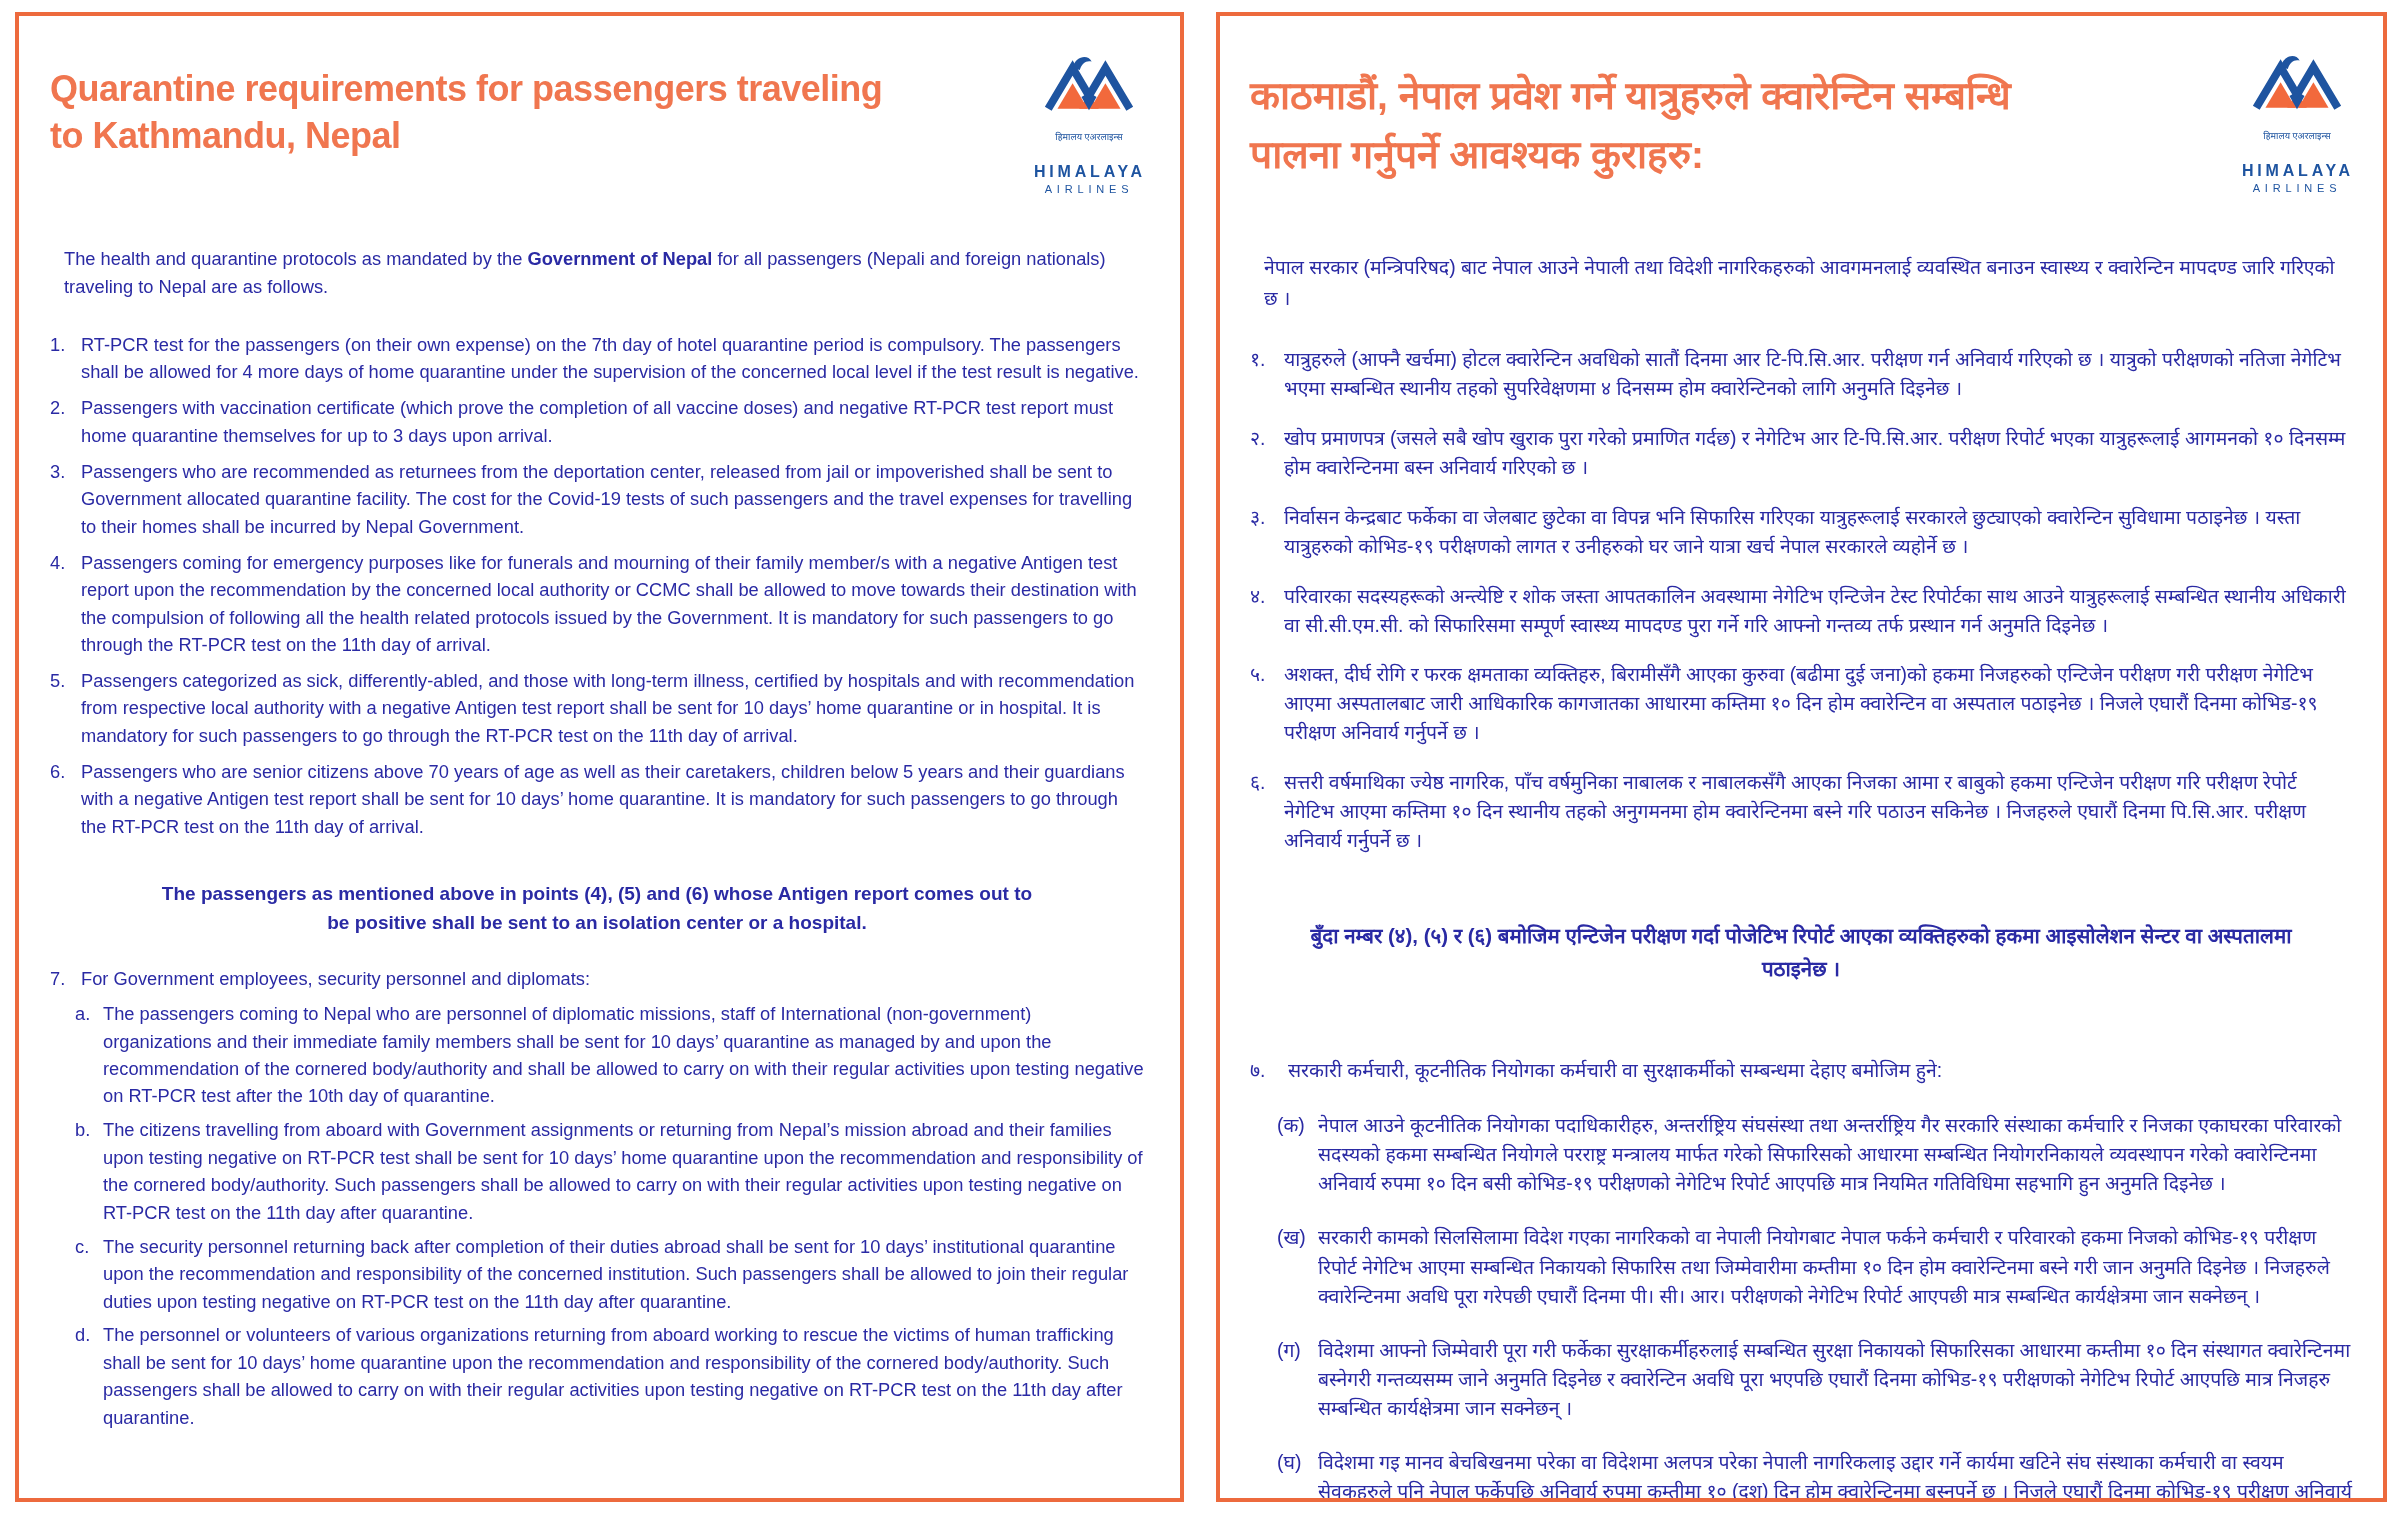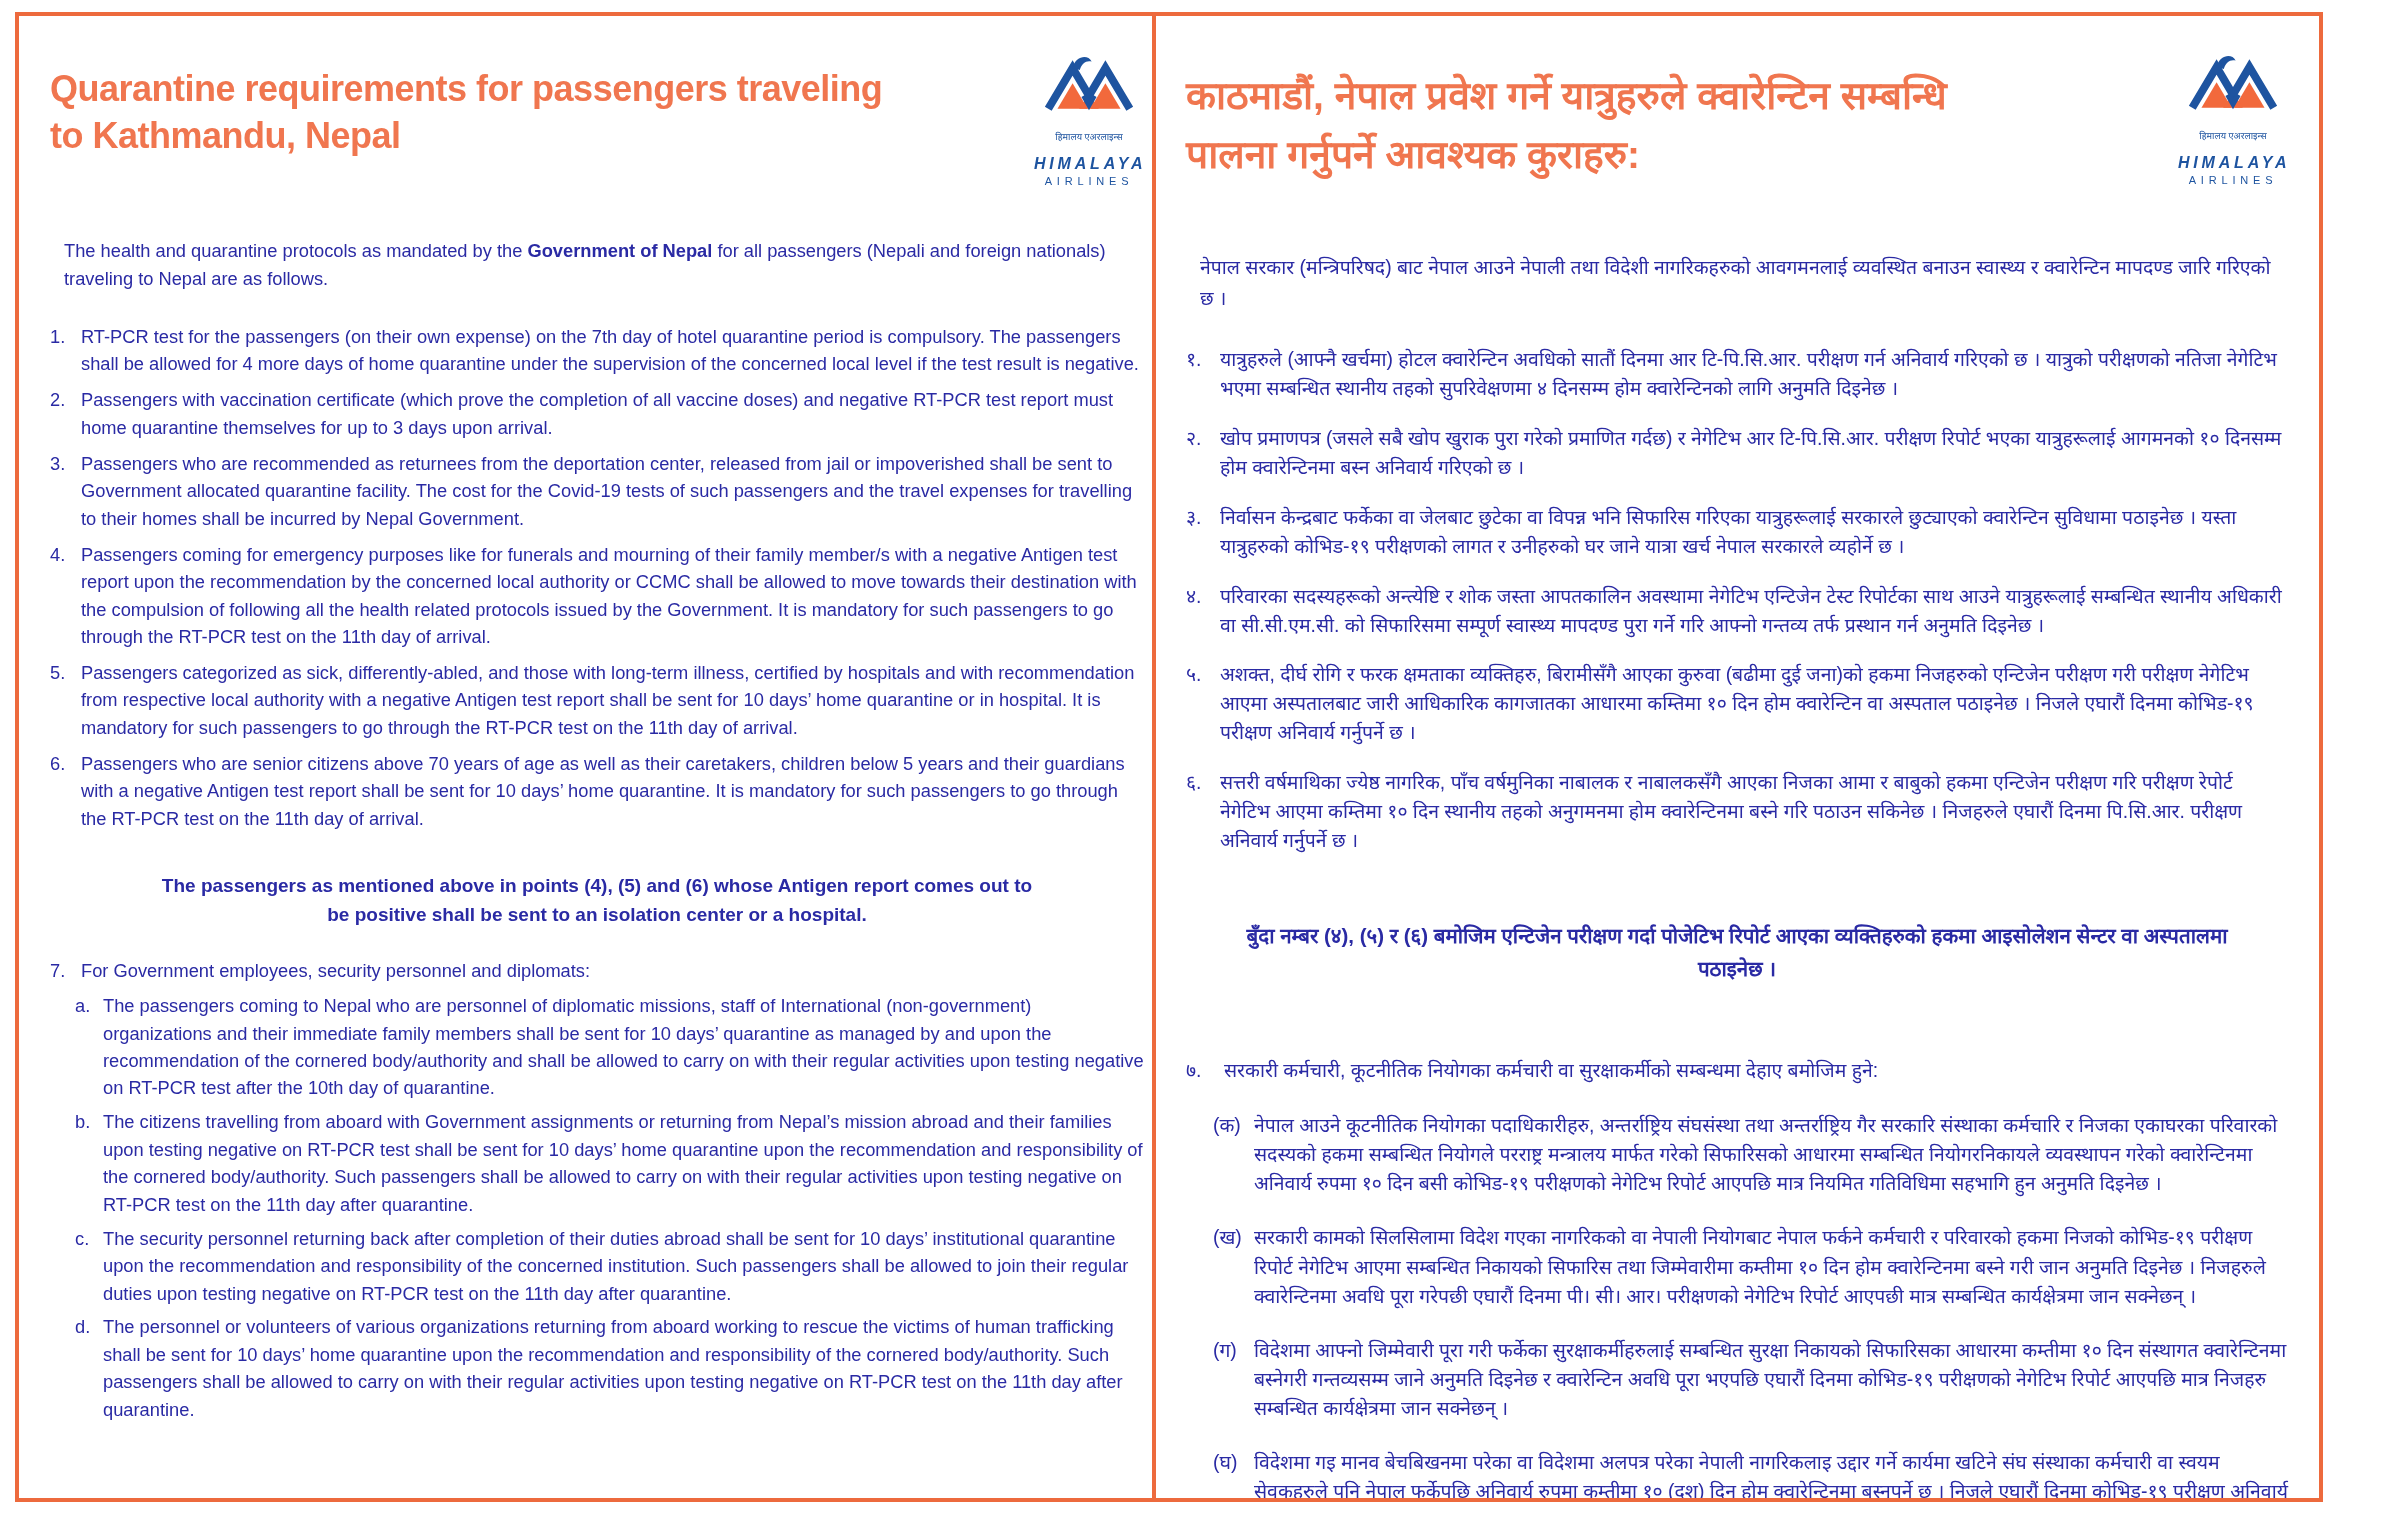"काठमाडौं, नेपाल प्रवेश गर्ने यात्रुहरुले" .panel-right { left: 1152px -> 1216px }
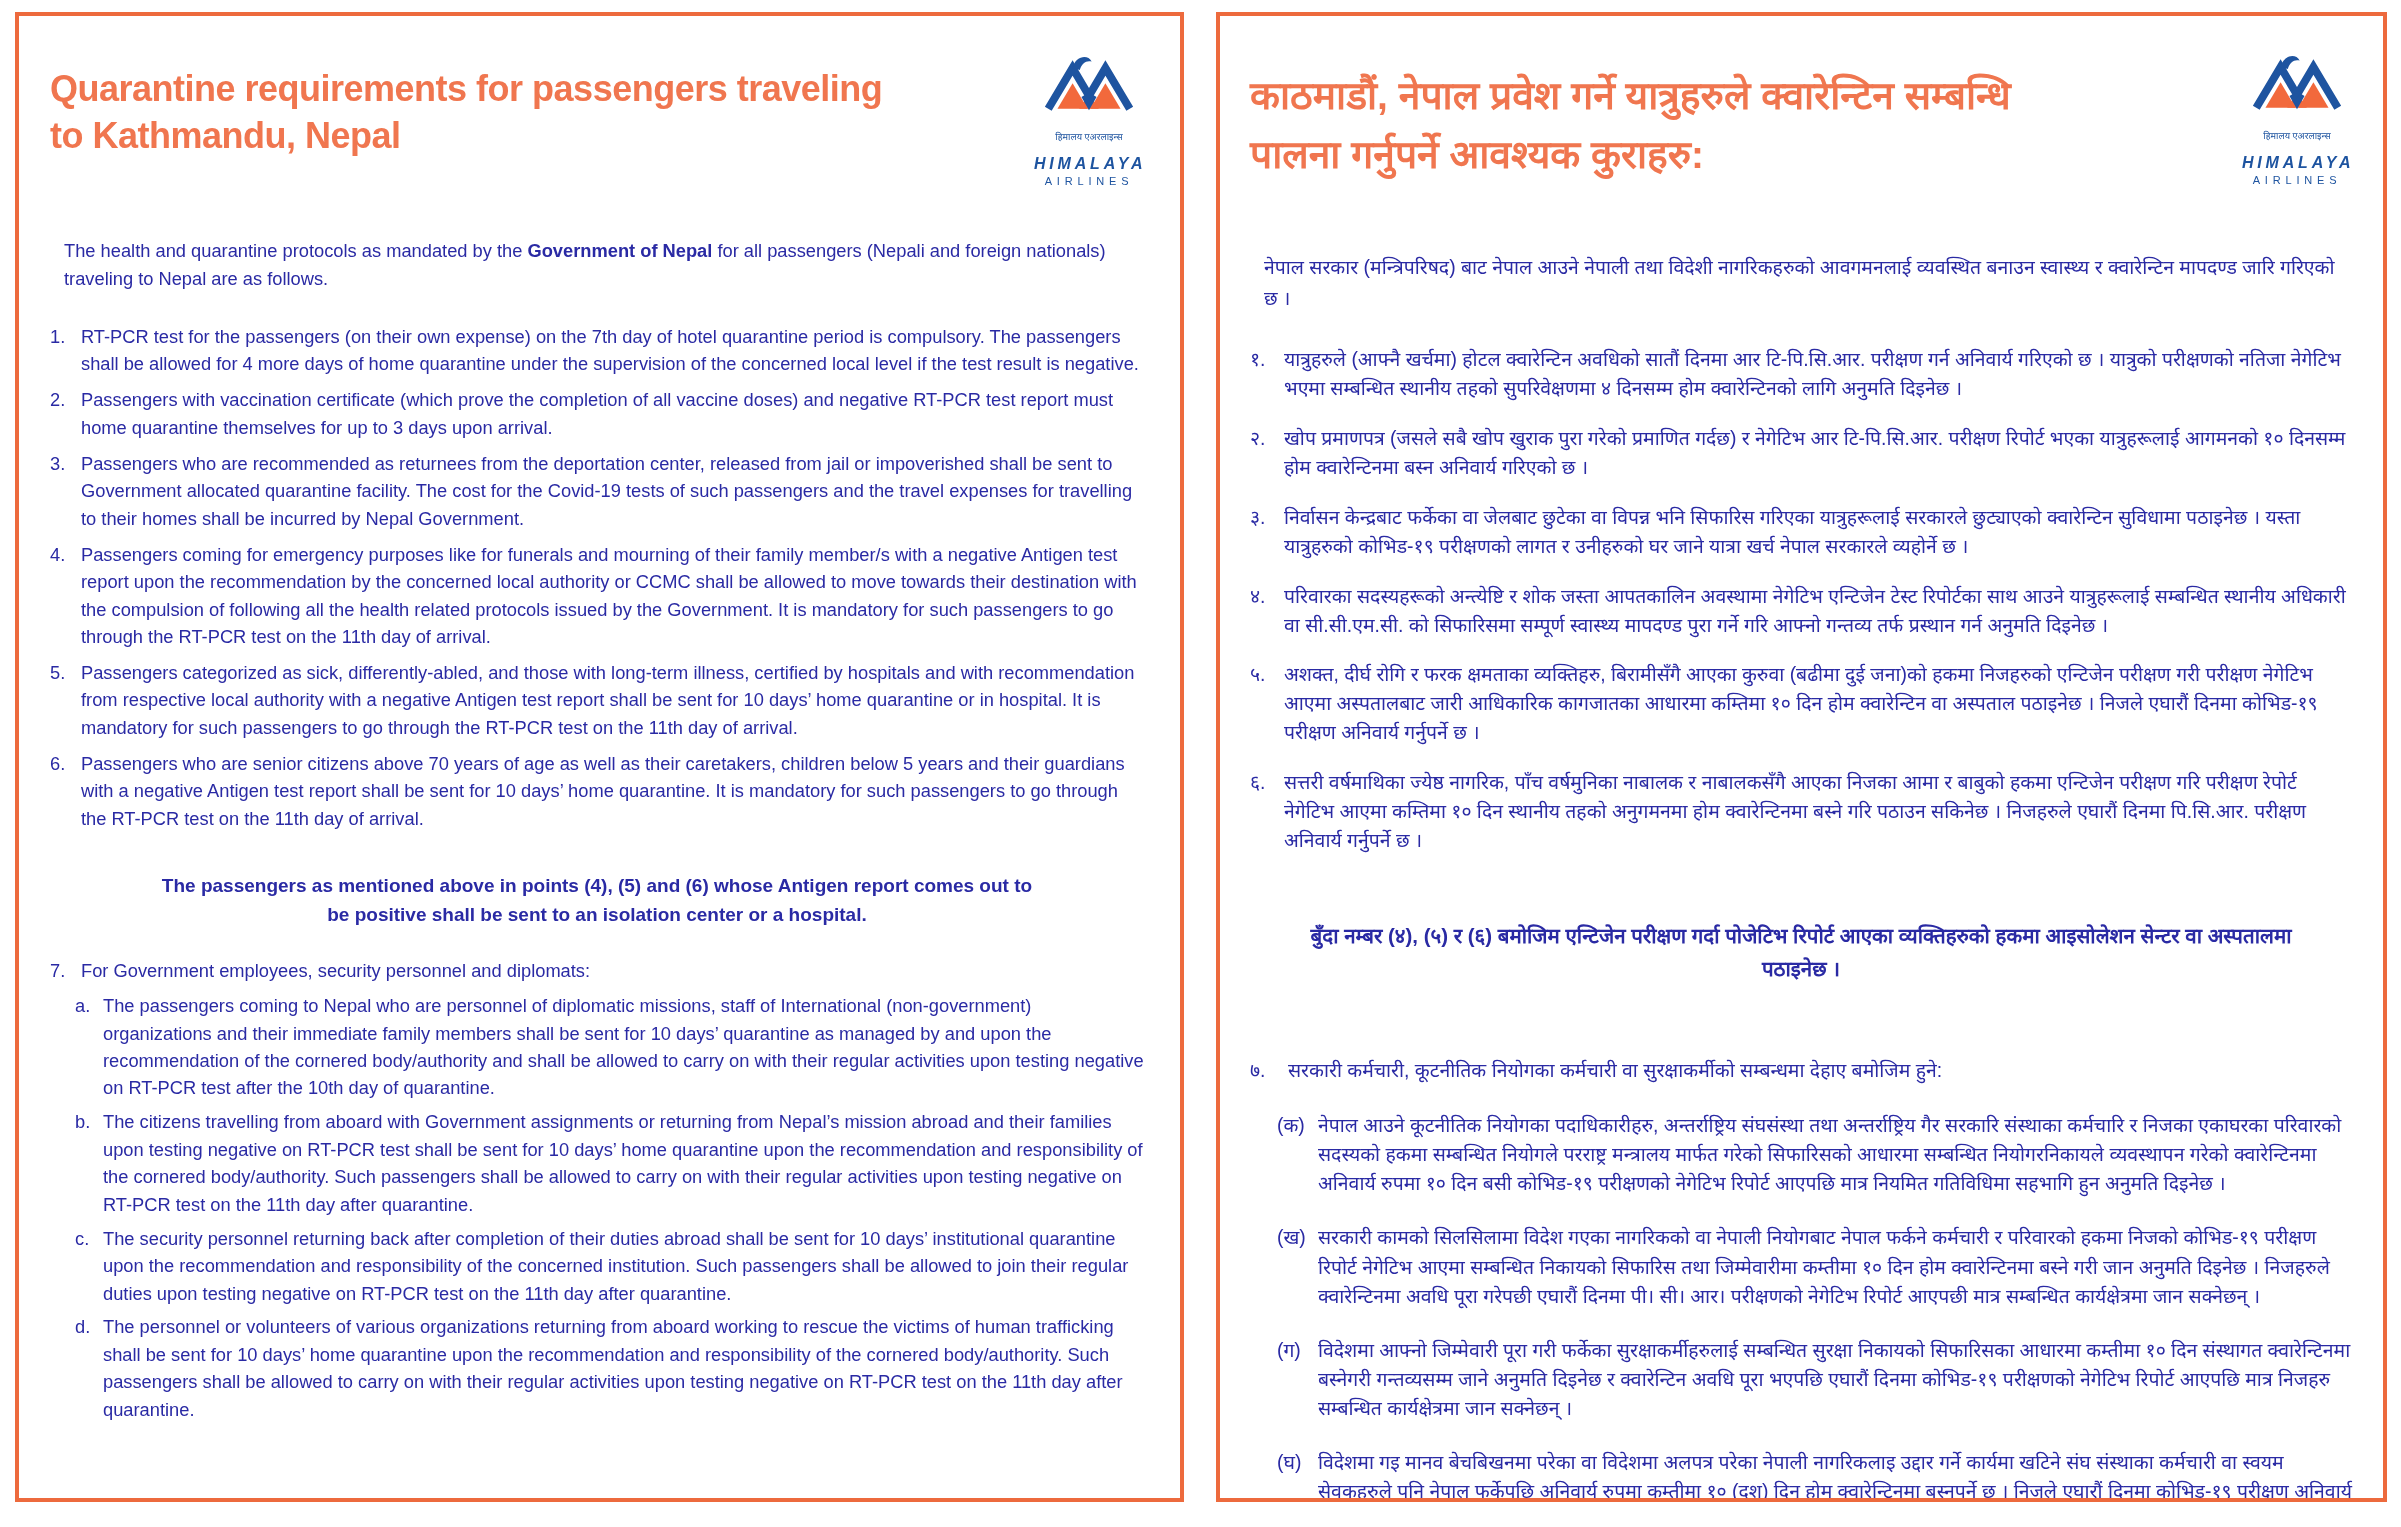"HIMALAYA" .logo-brand { font-style: italic -> none; margin-top: 12px -> 20px }
